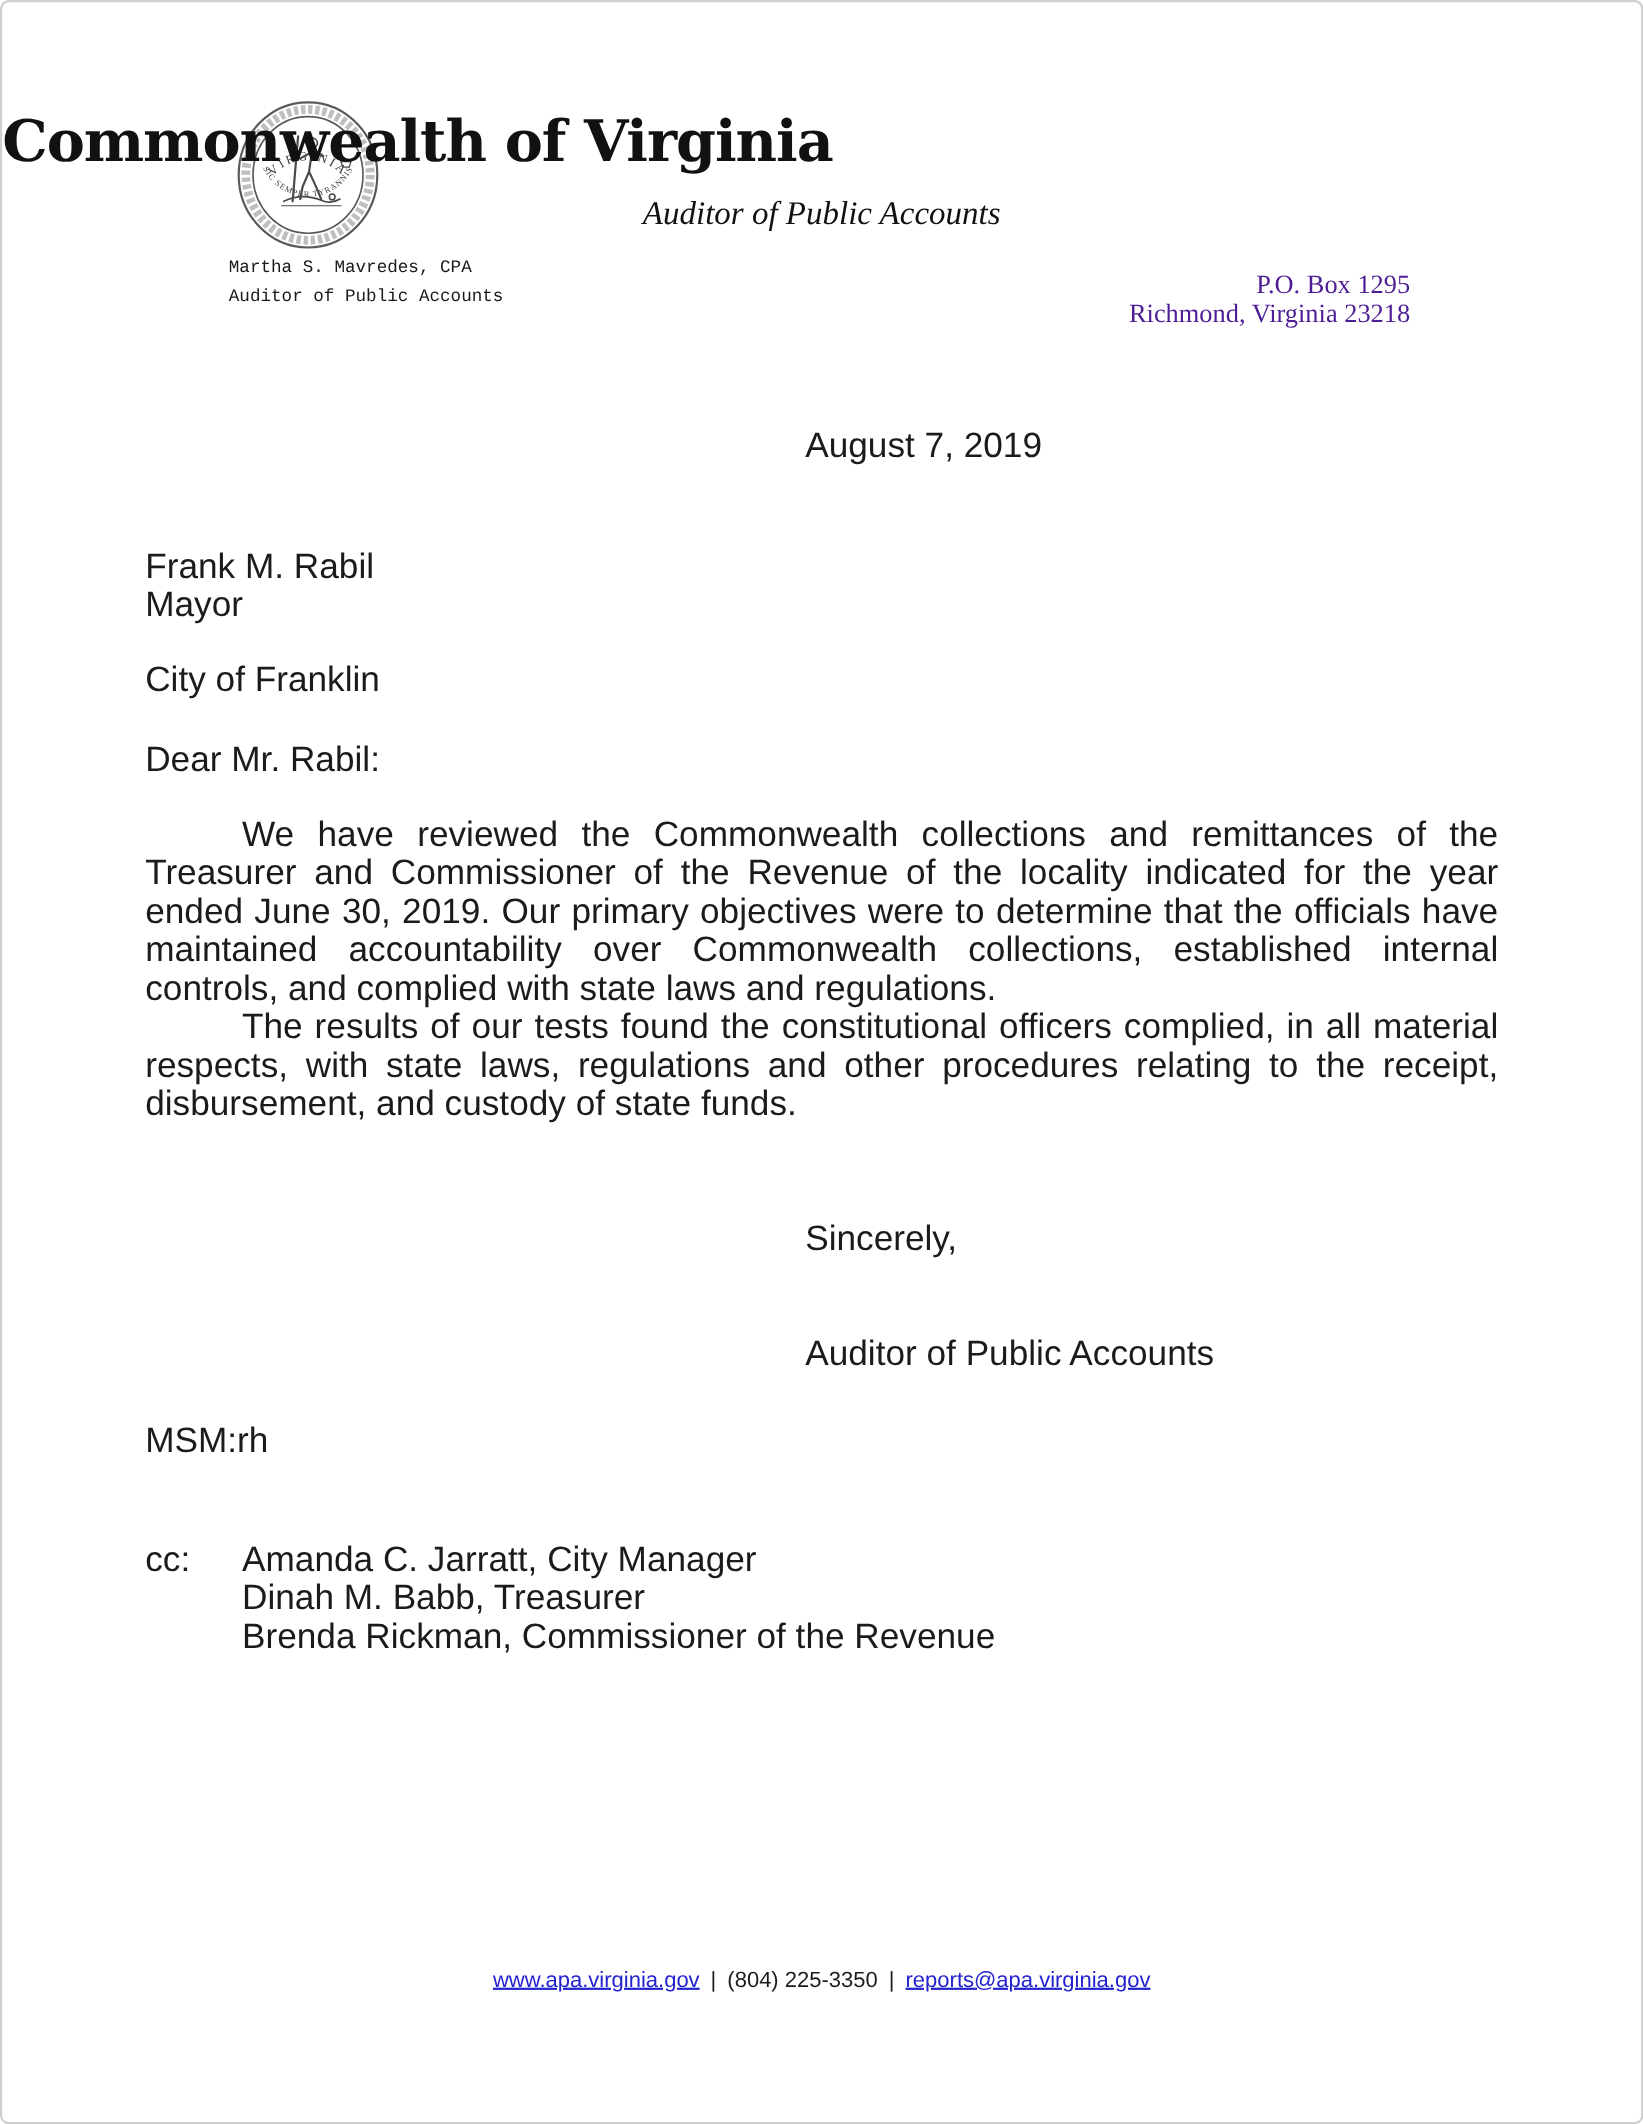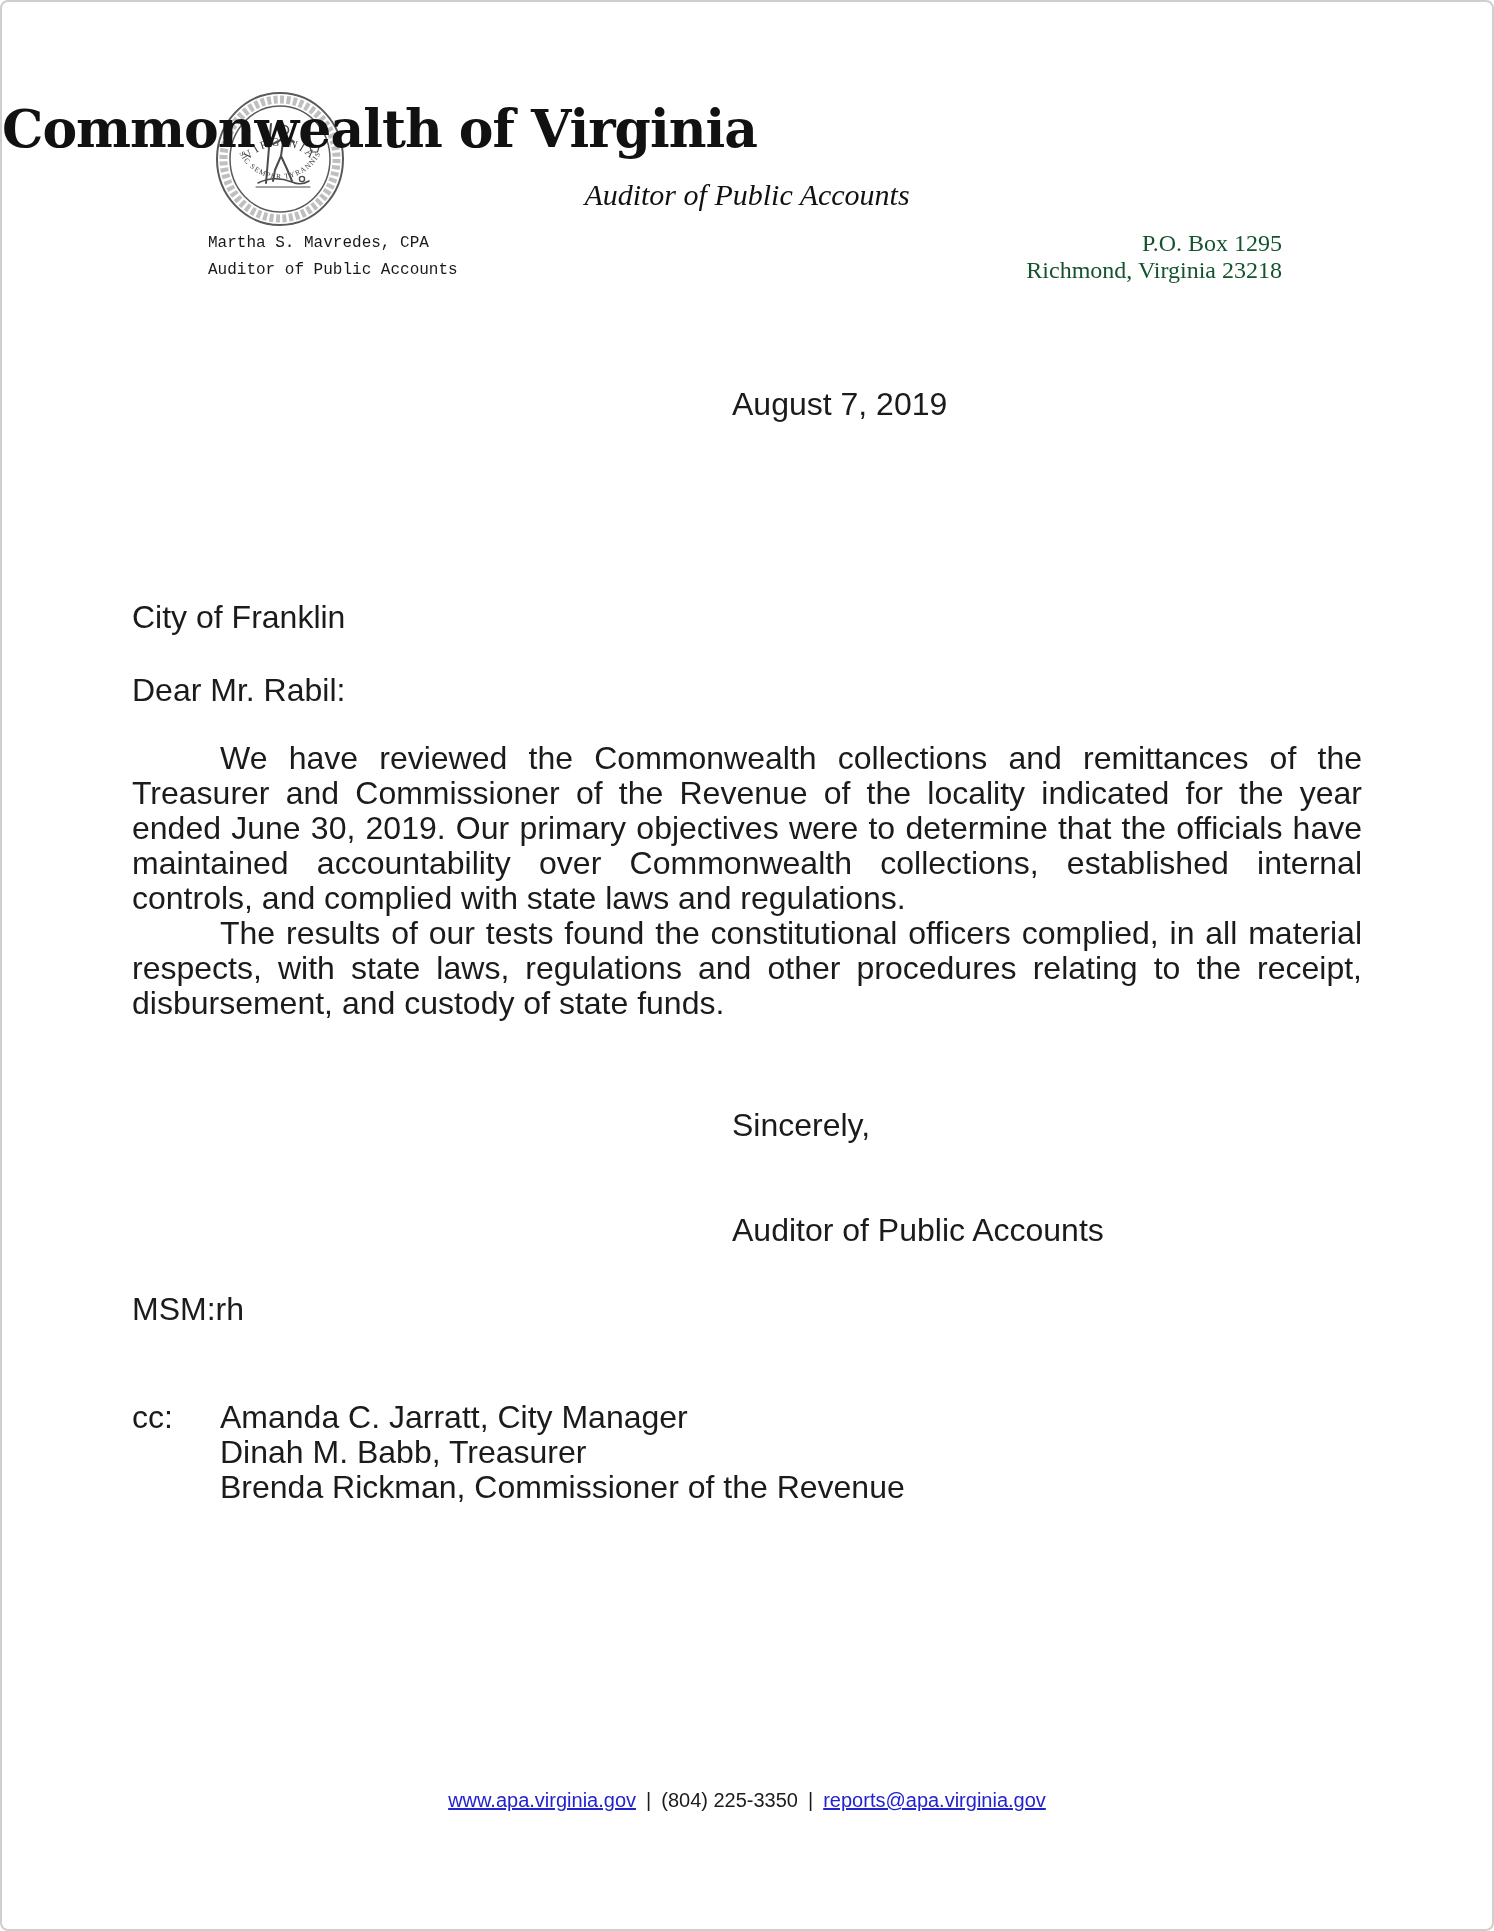"P.O. Box 1295" .address-block { color: #14532d -> #4c1d95; top: 228px -> 244px }
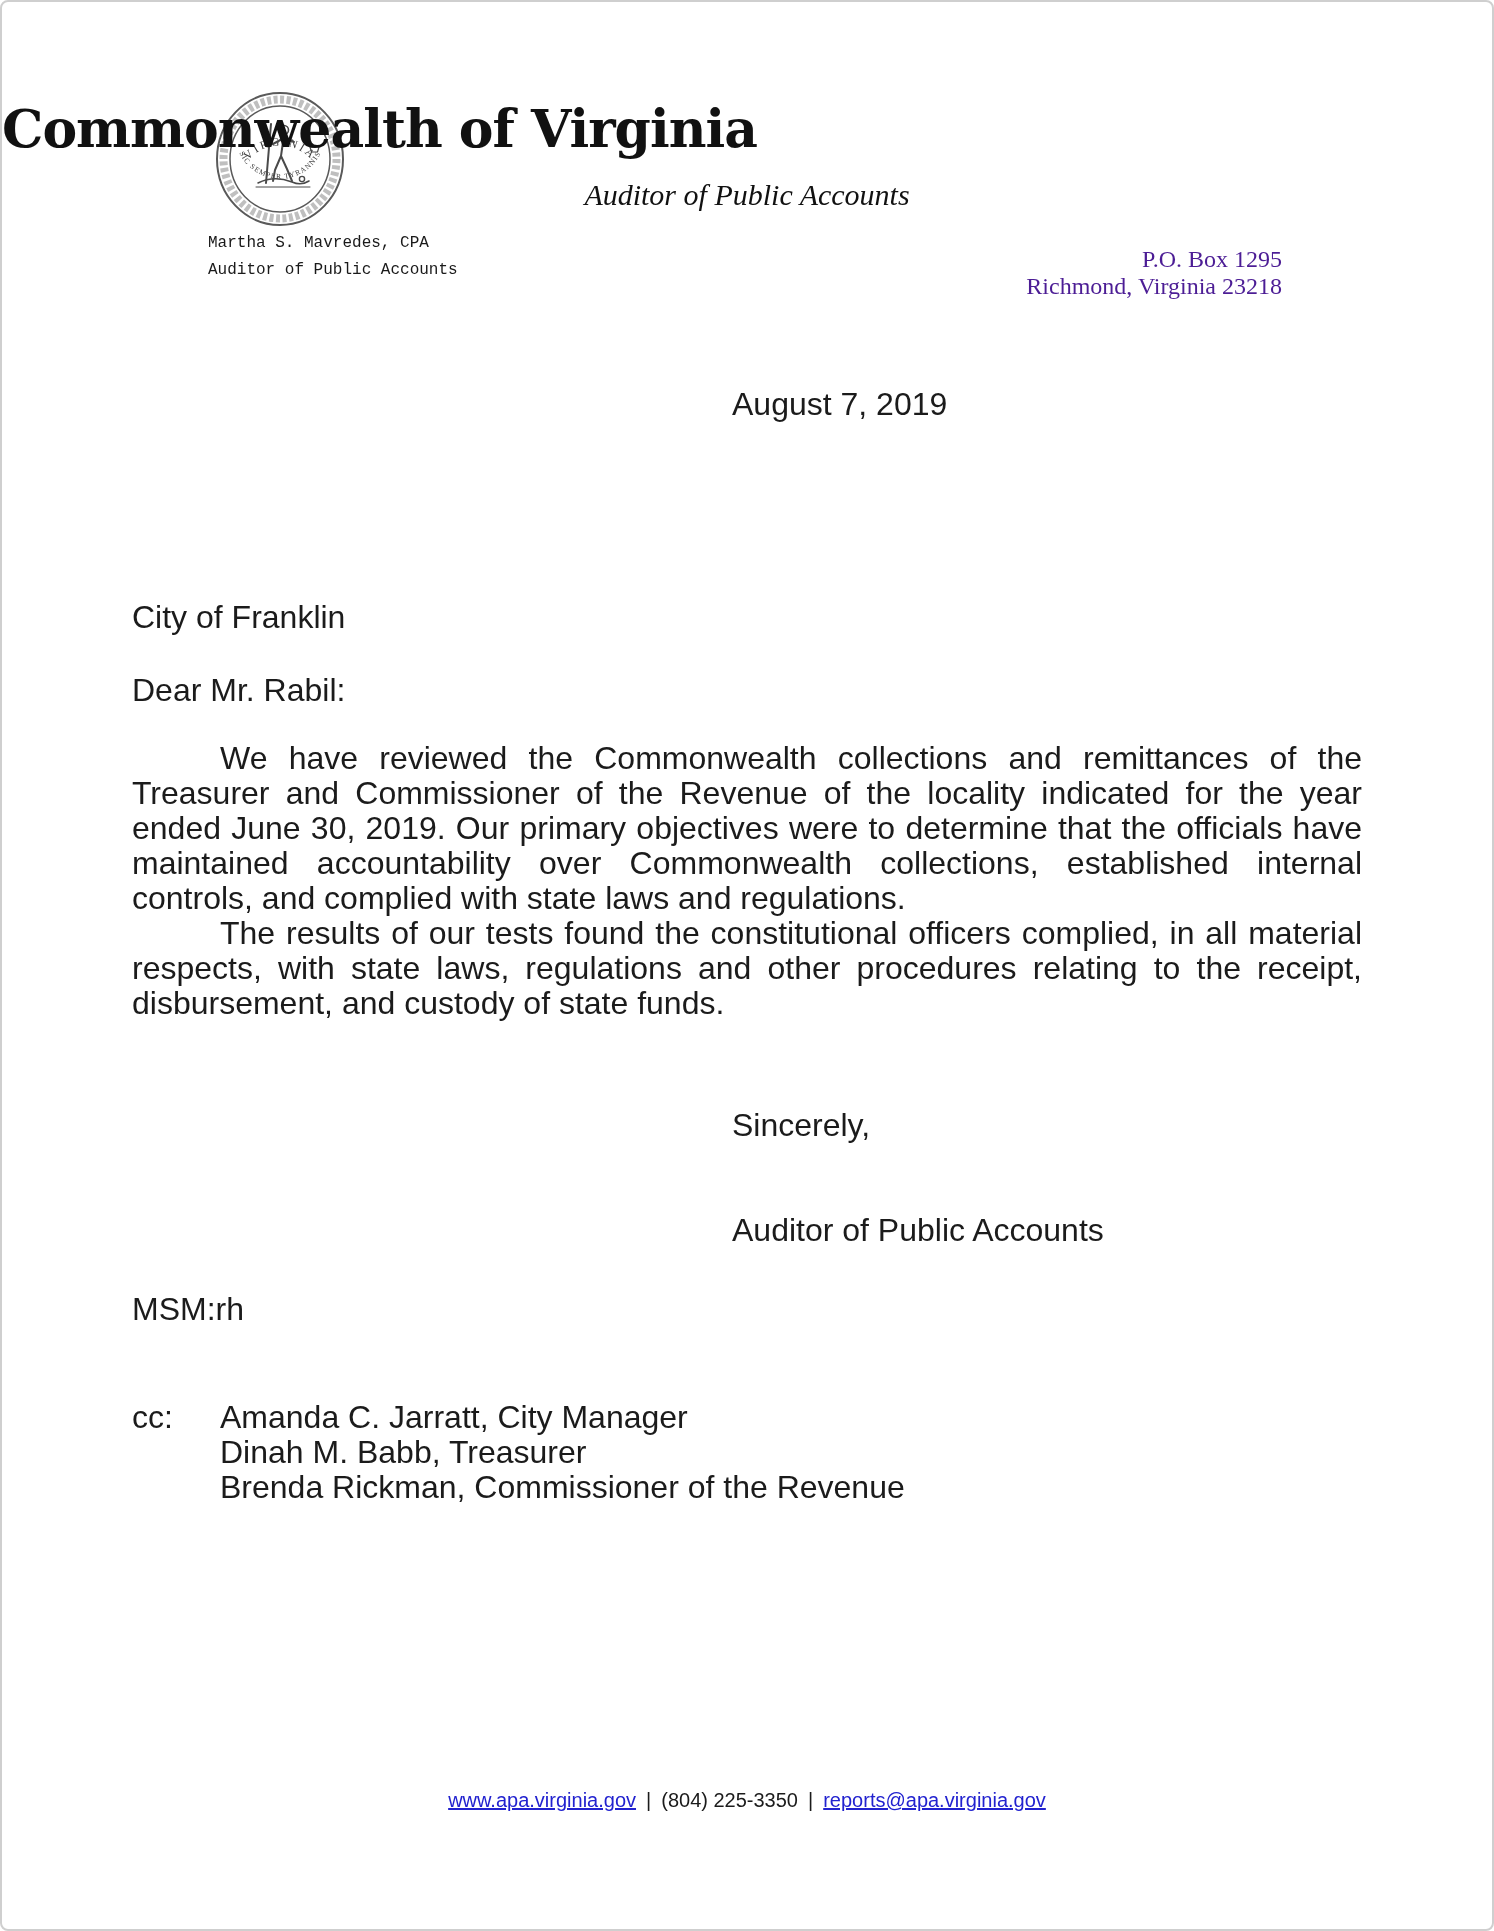"Frank M. Rabil" div.abs { html: none -> <div> <div>Frank M. Rabil</div> <div>Mayor</div> </div> }
